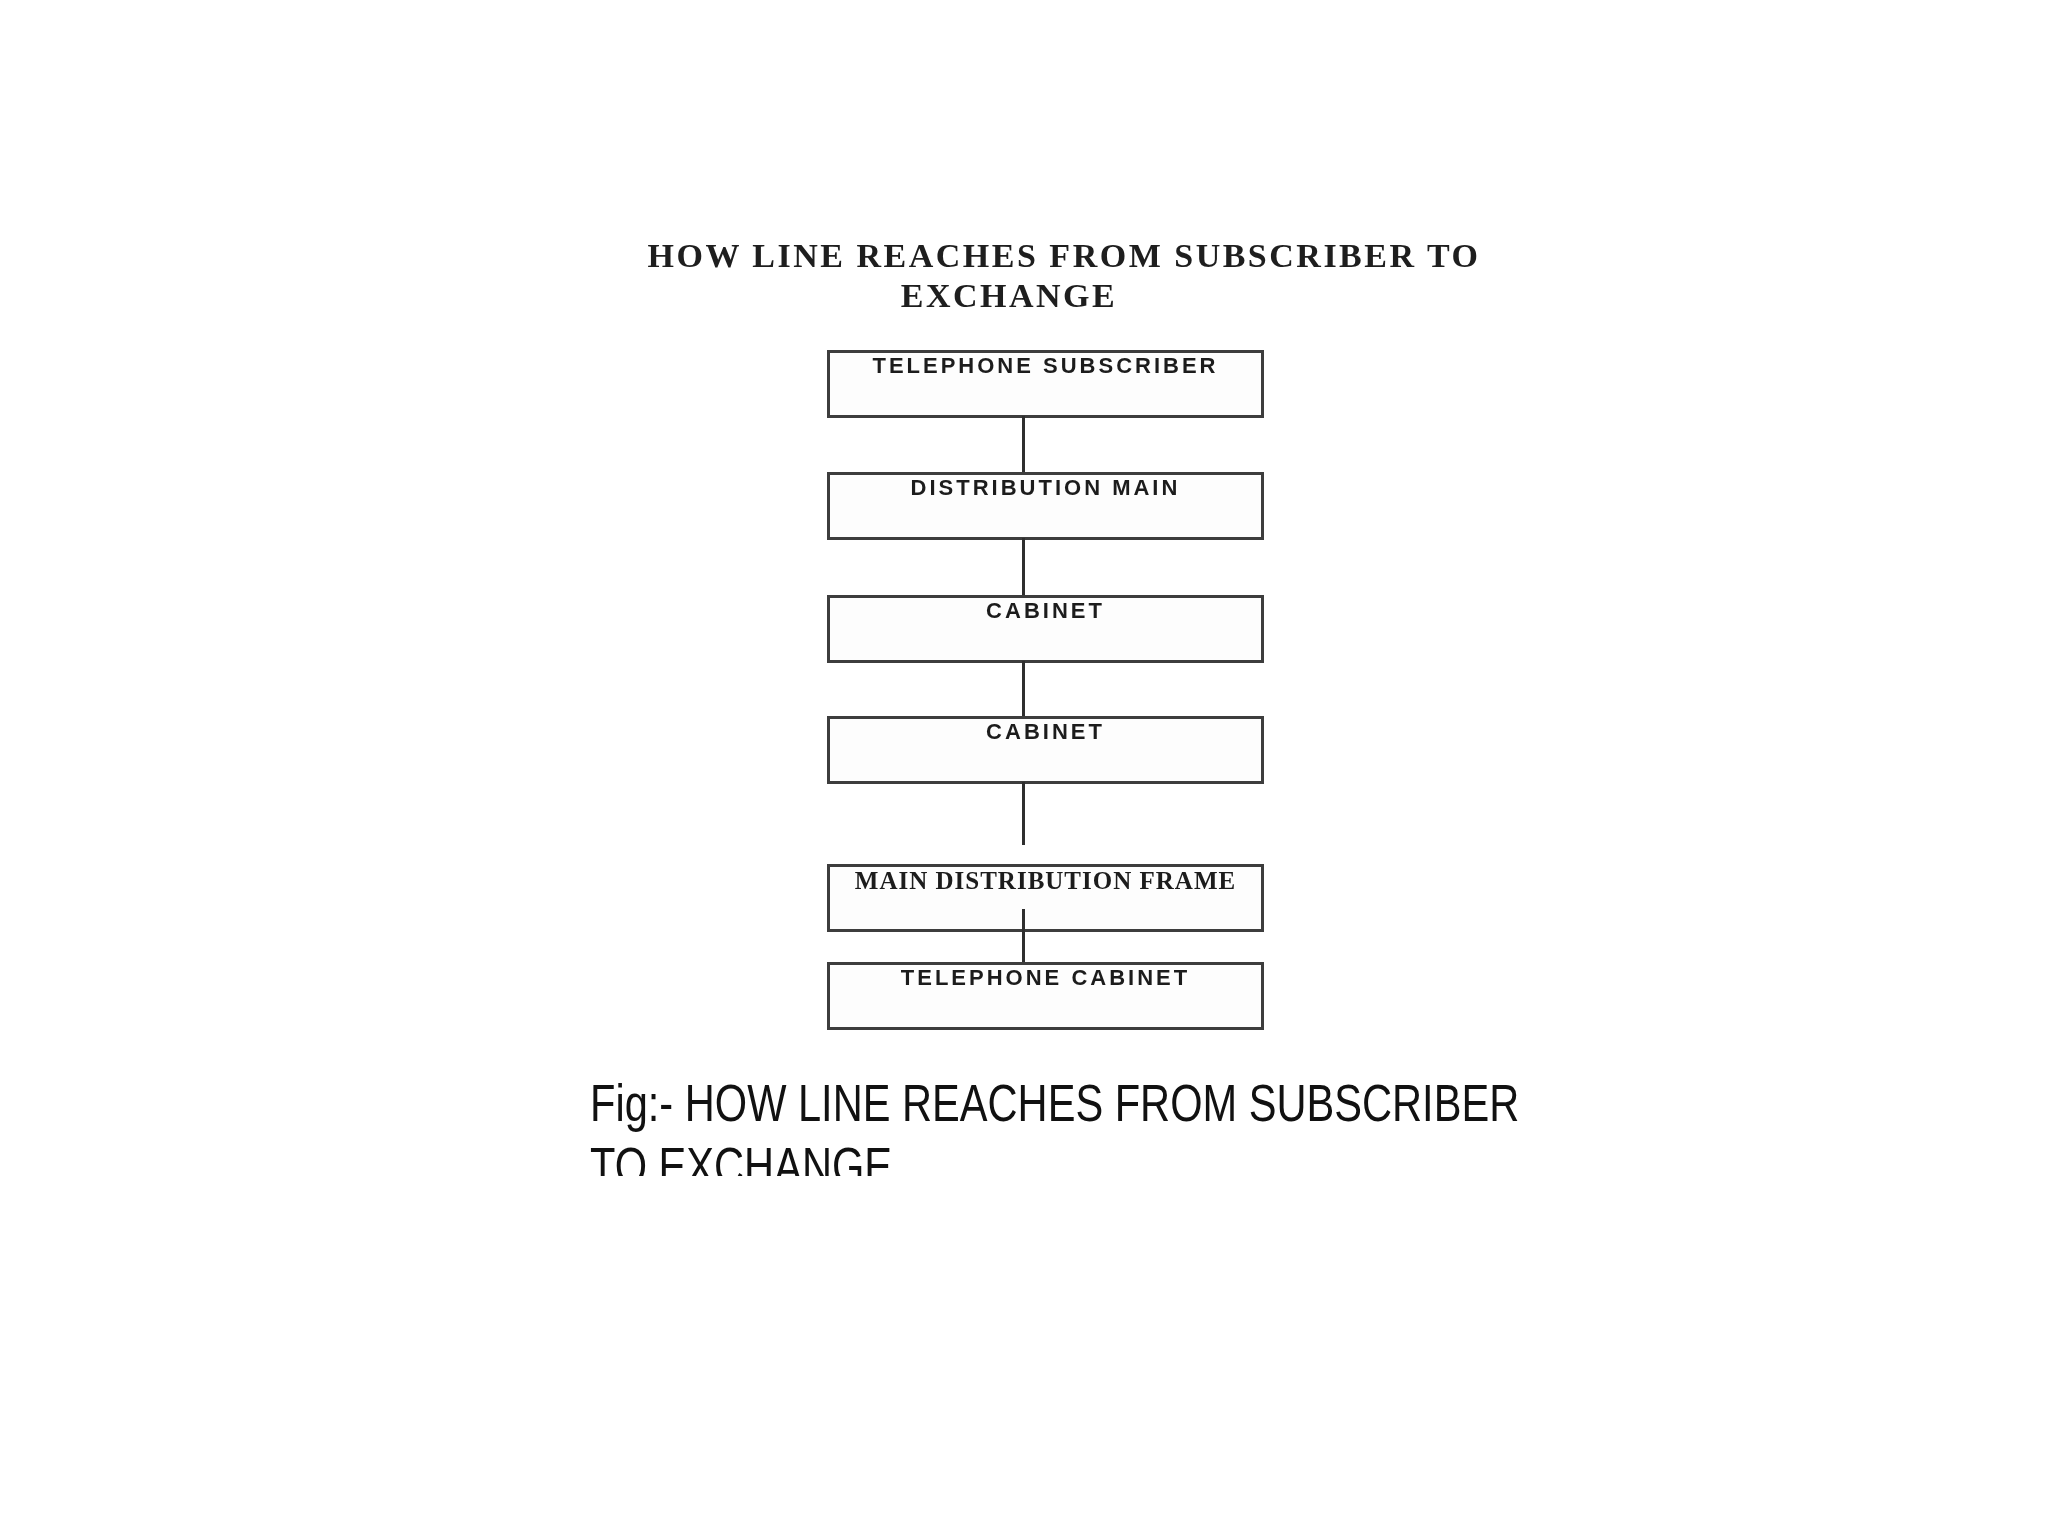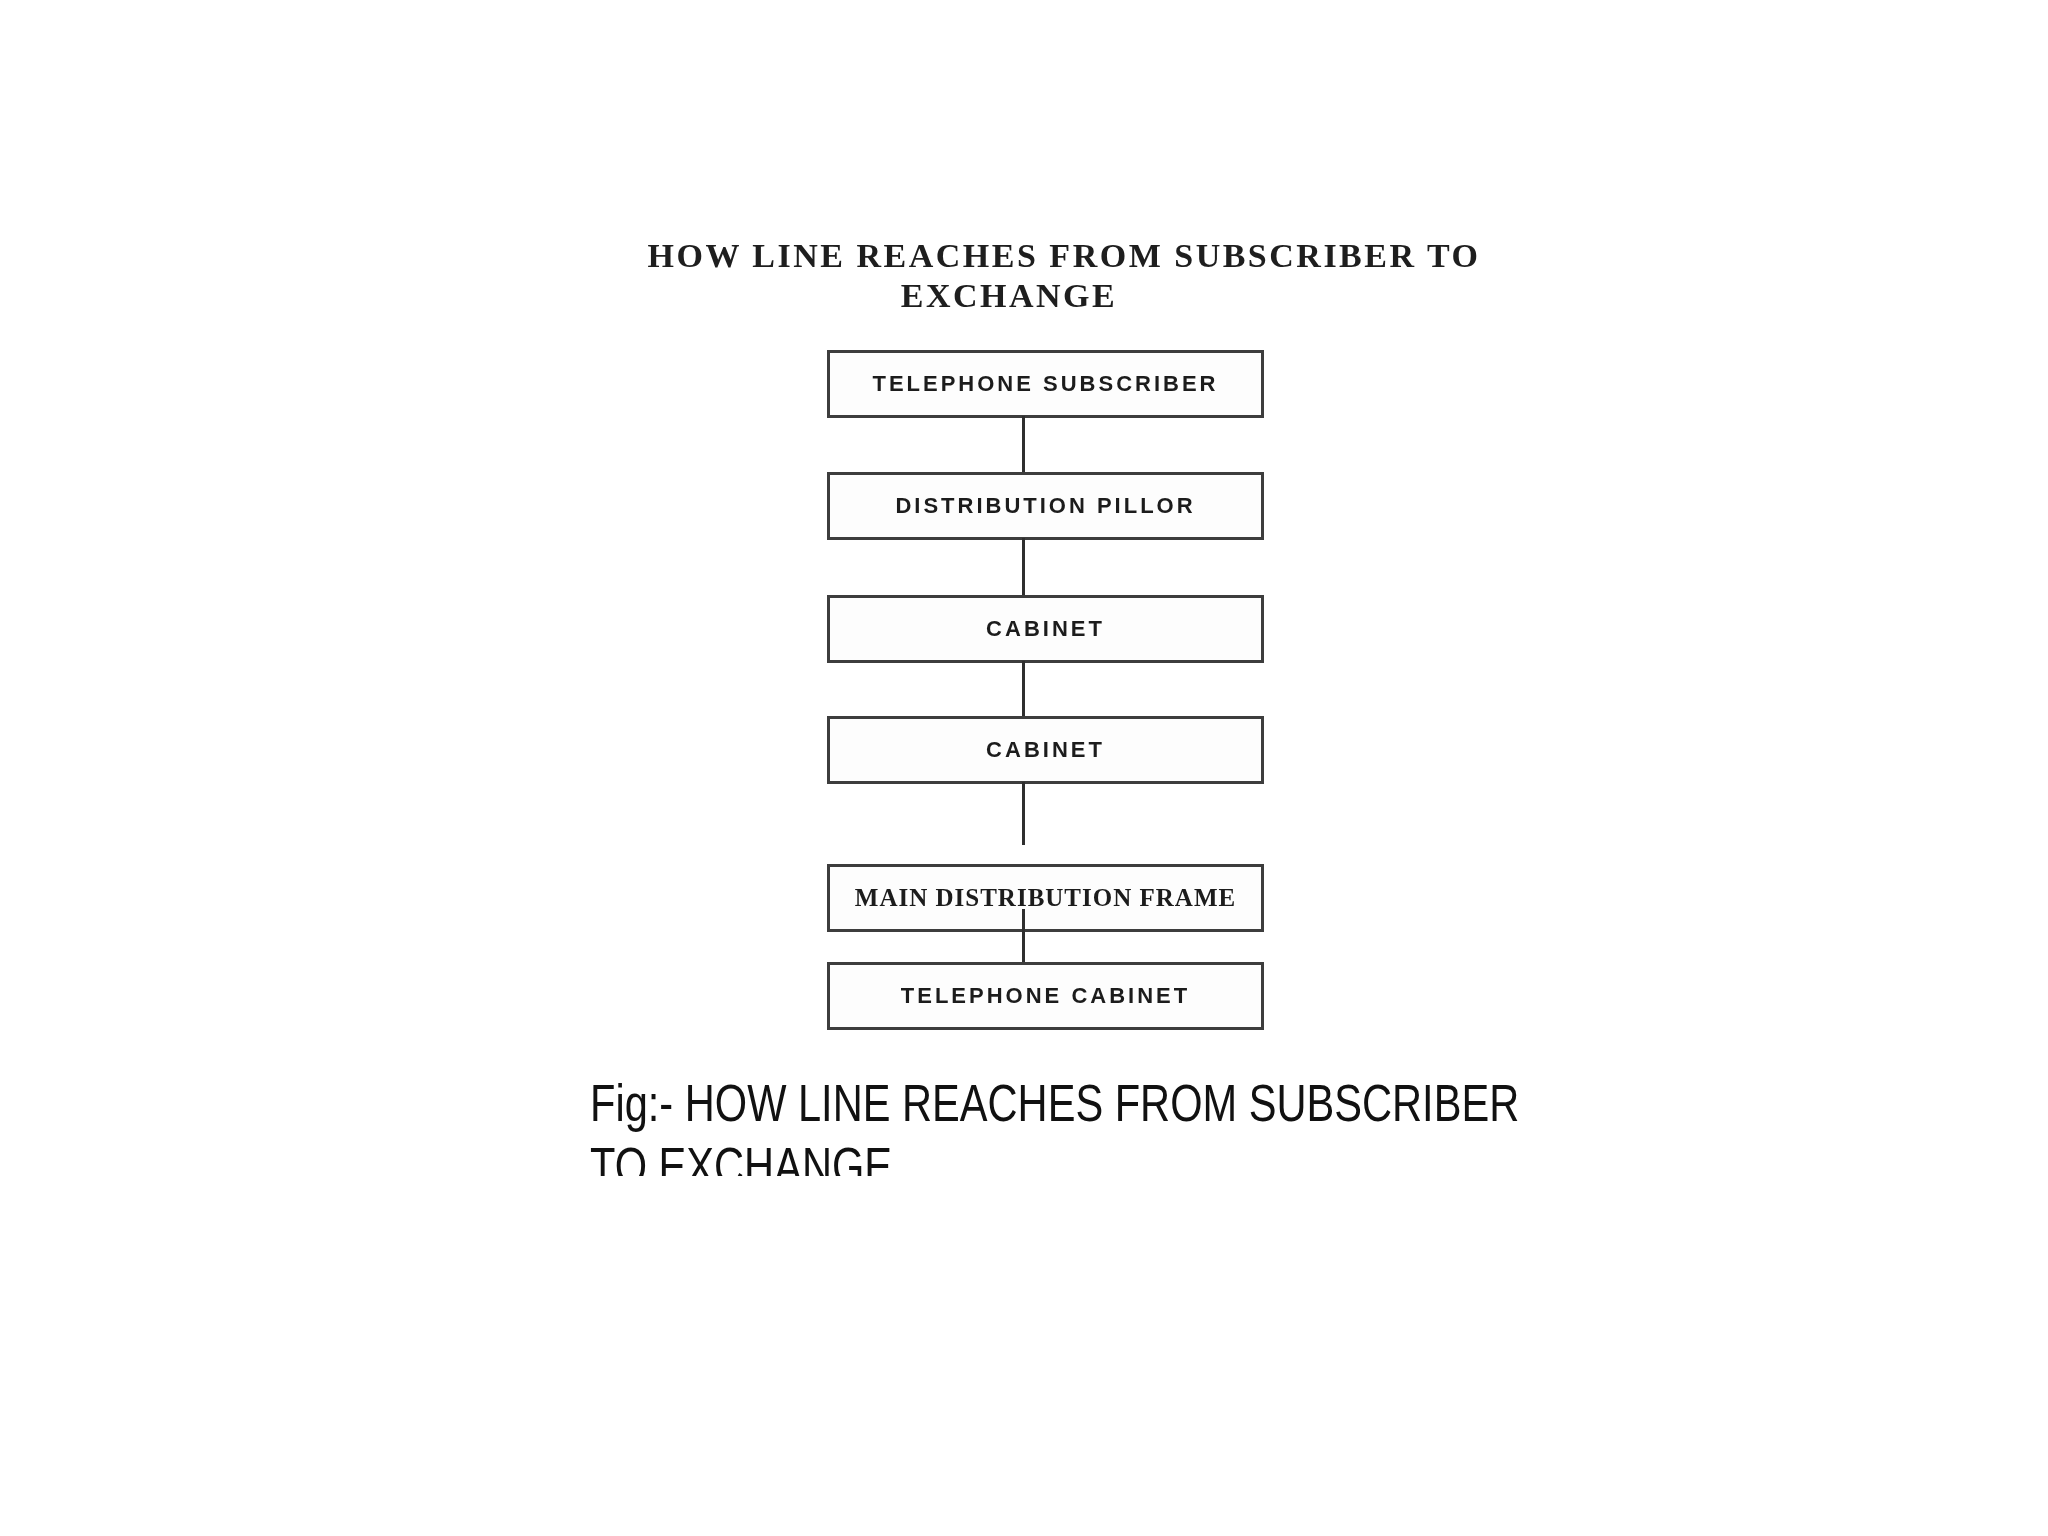"TELEPHONE SUBSCRIBER" .flow-node { align-items: center -> none }
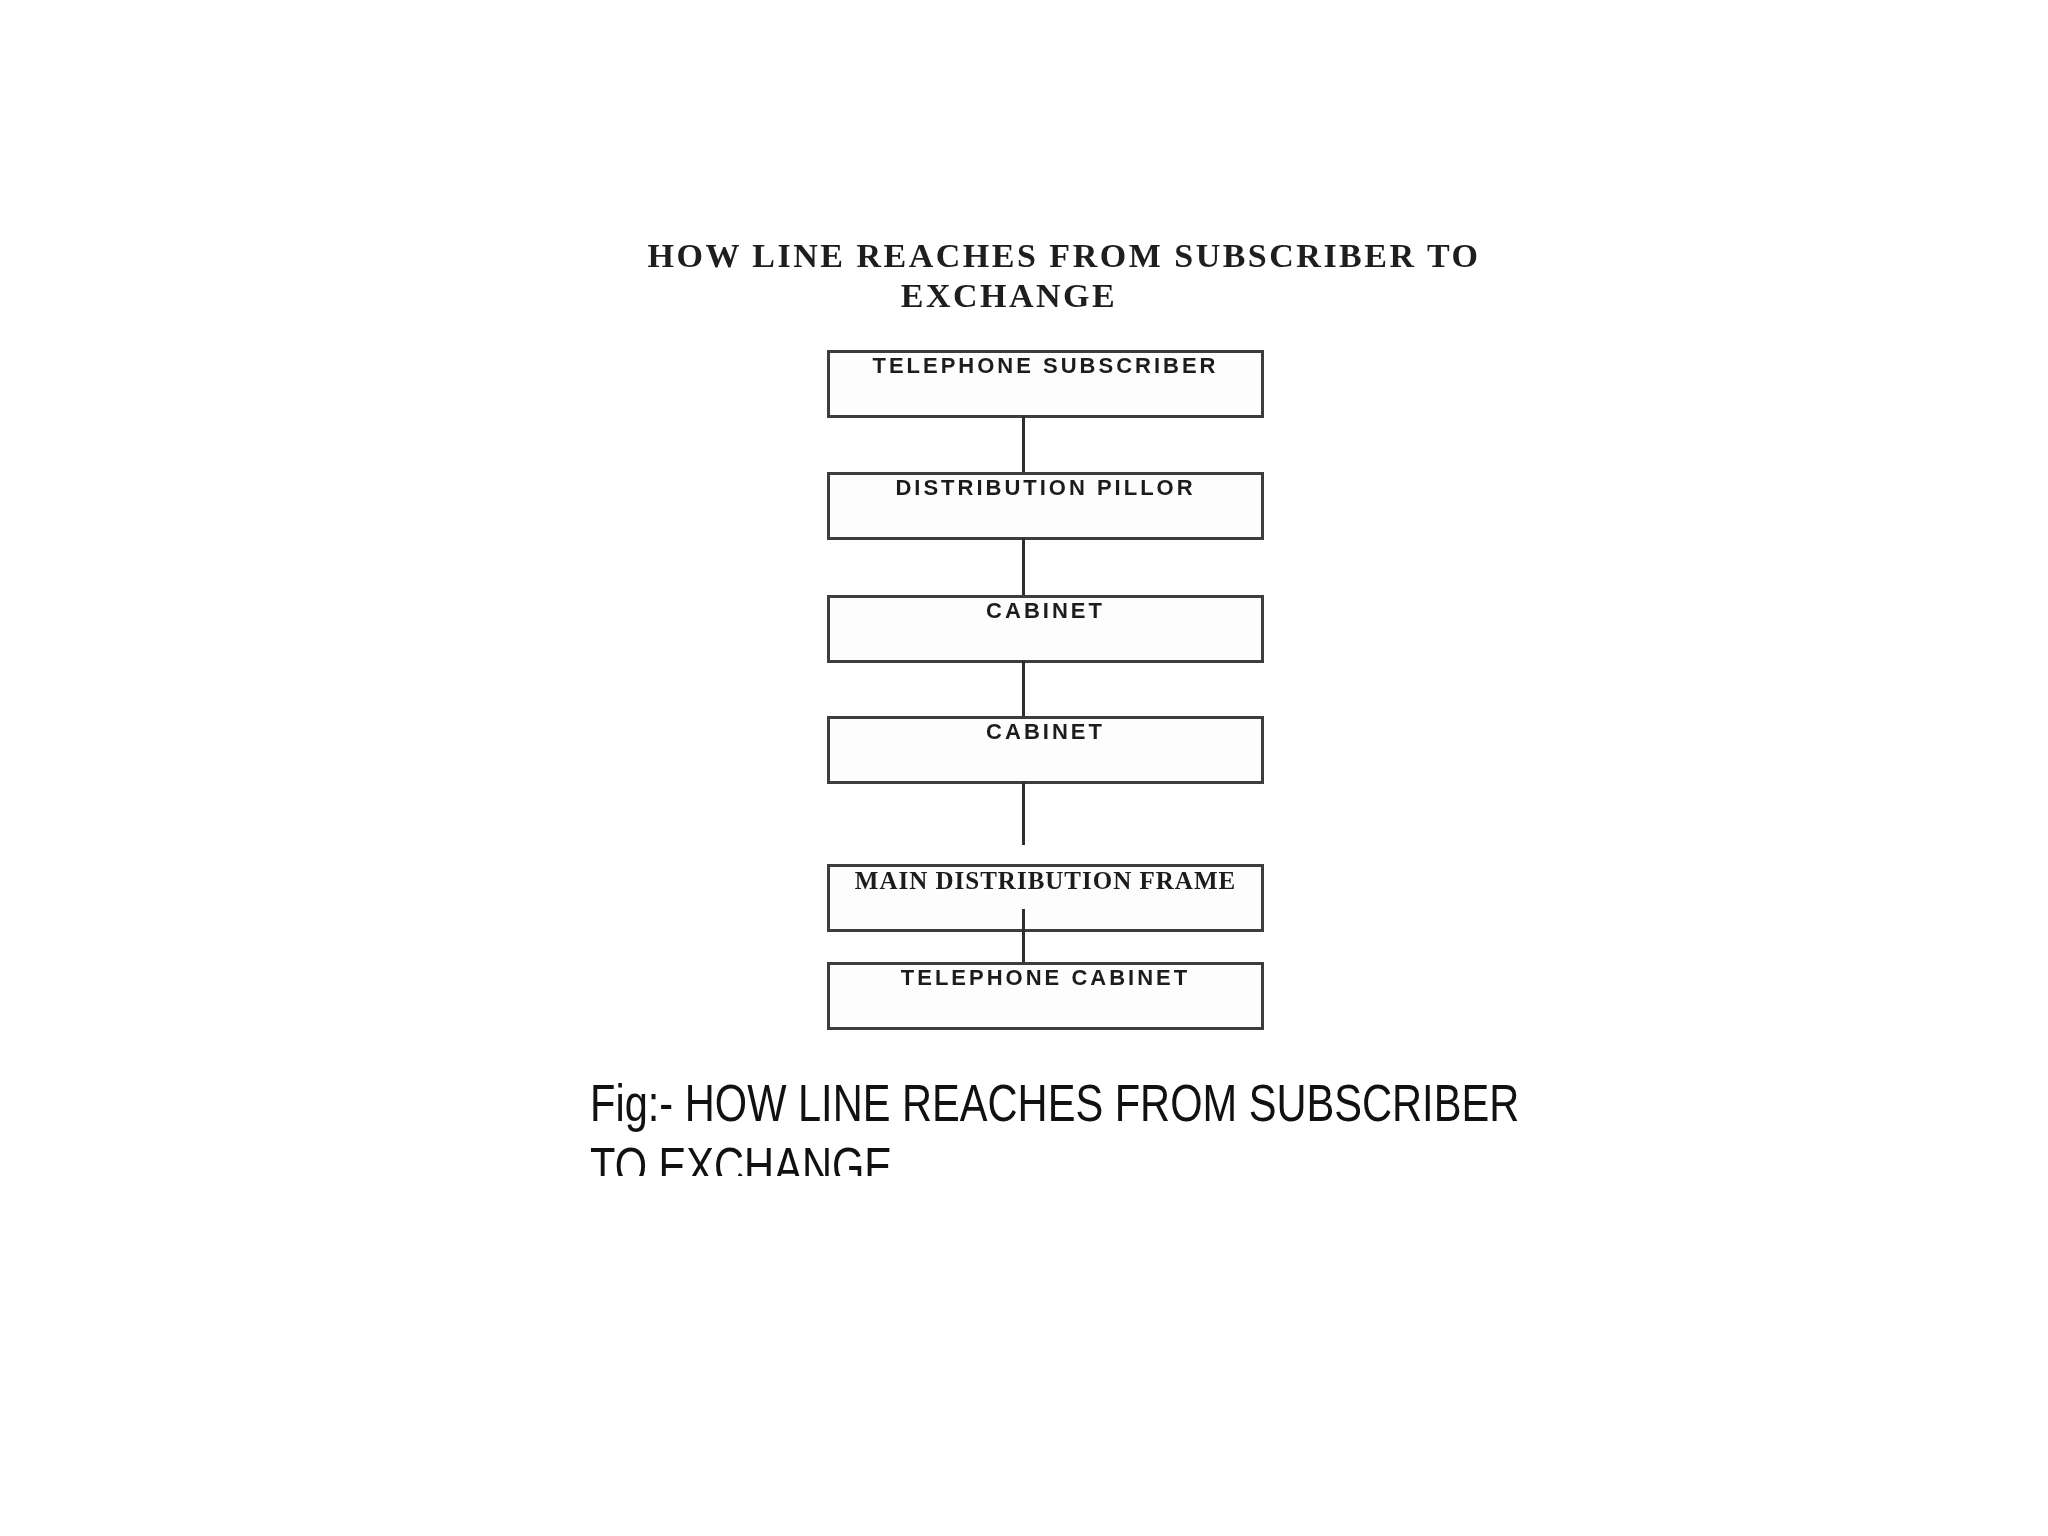"DISTRIBUTION PILLOR" span { text: PILLOR -> MAIN }
